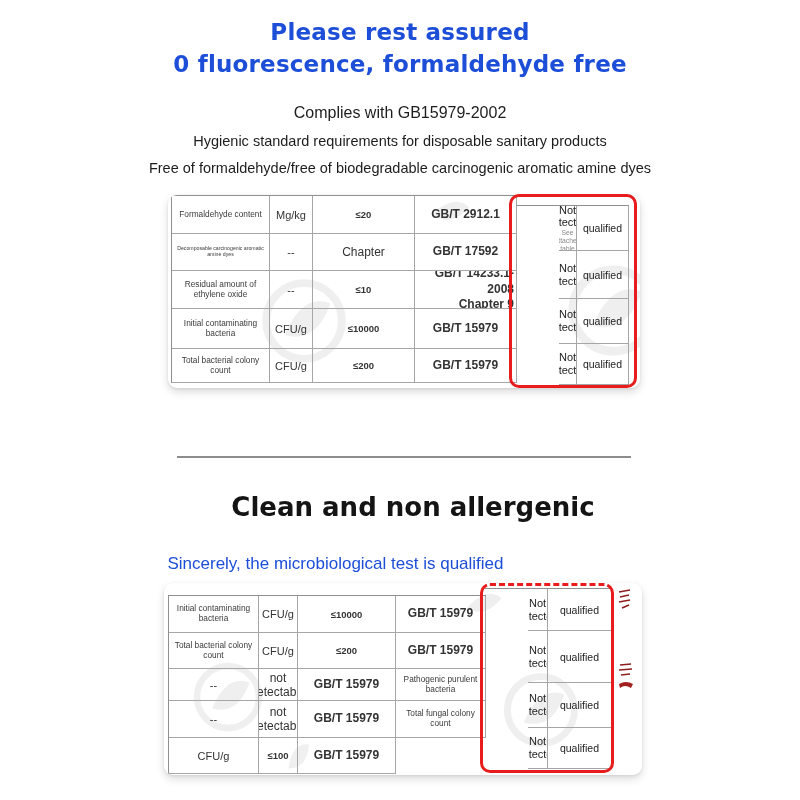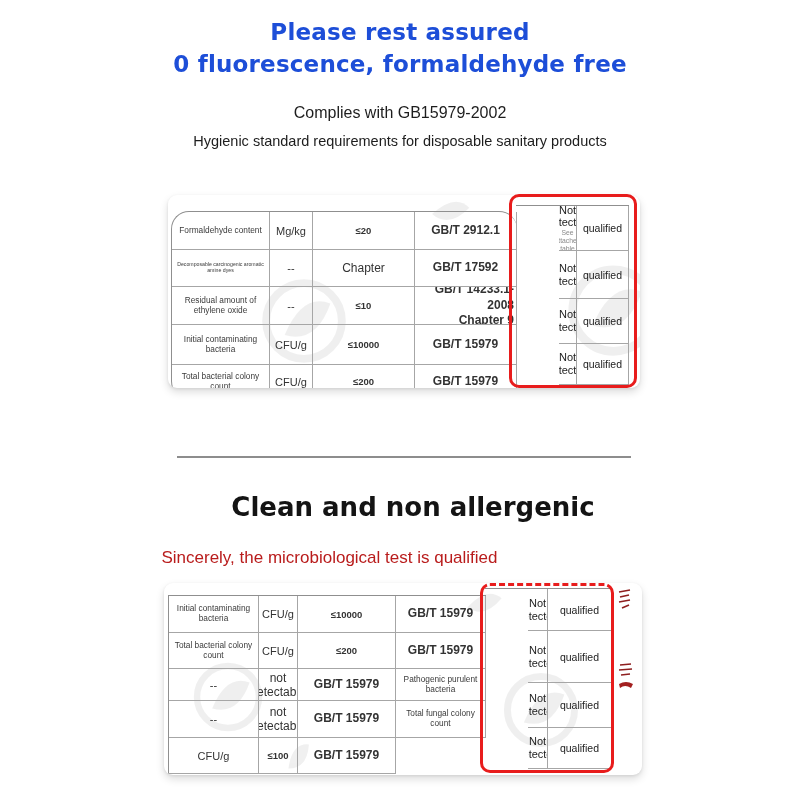"Free of formaldehyde/free of" p.sub { html: none -> <p>Free of formaldehyde/free of biodegradable carcinogenic aromatic amine dyes</p> }
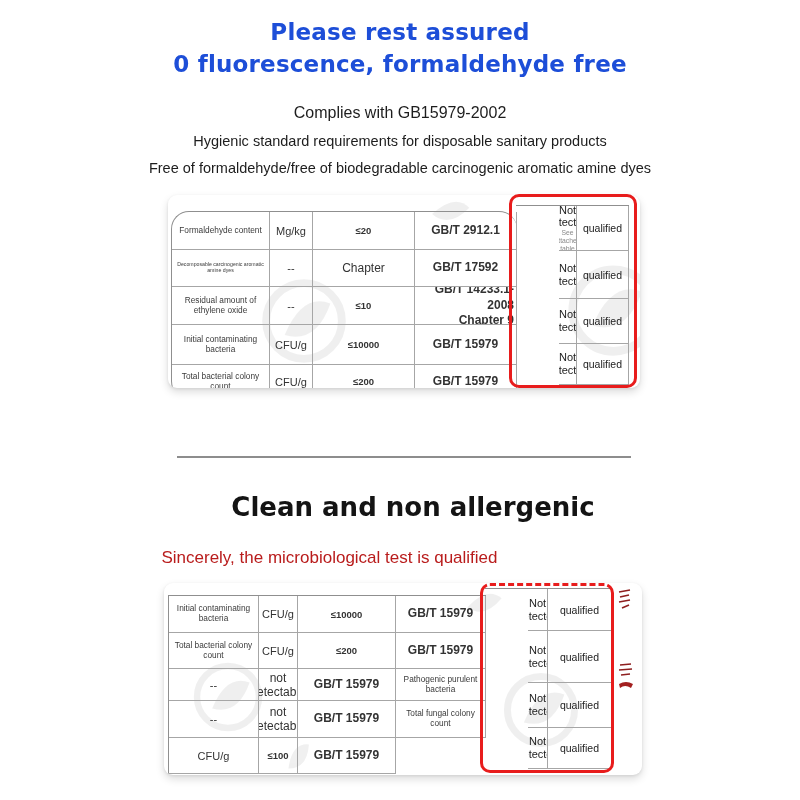"Formaldehyde content" .t1-left { border-radius: 18px -> none; top: 16px -> 0 }
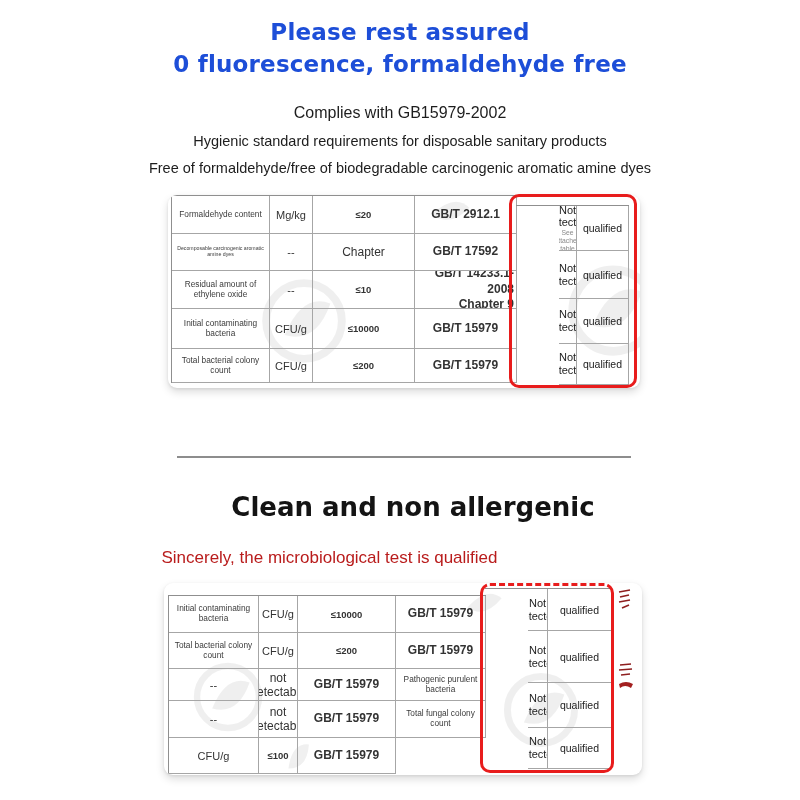"Sincerely, the microbiological test is" .s2sub { color: #b91c1c -> #1d4ed8; margin: 10px -> 16px }
